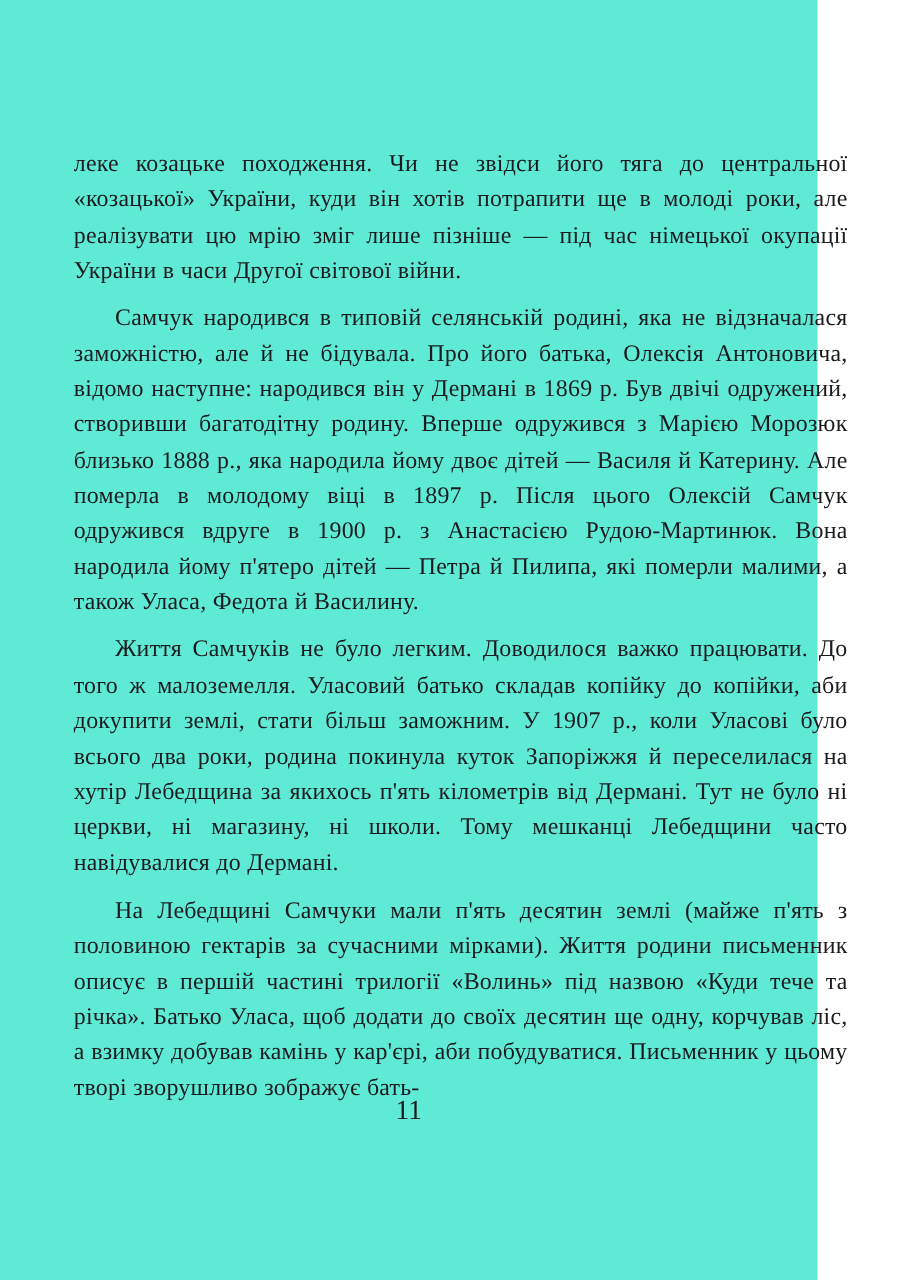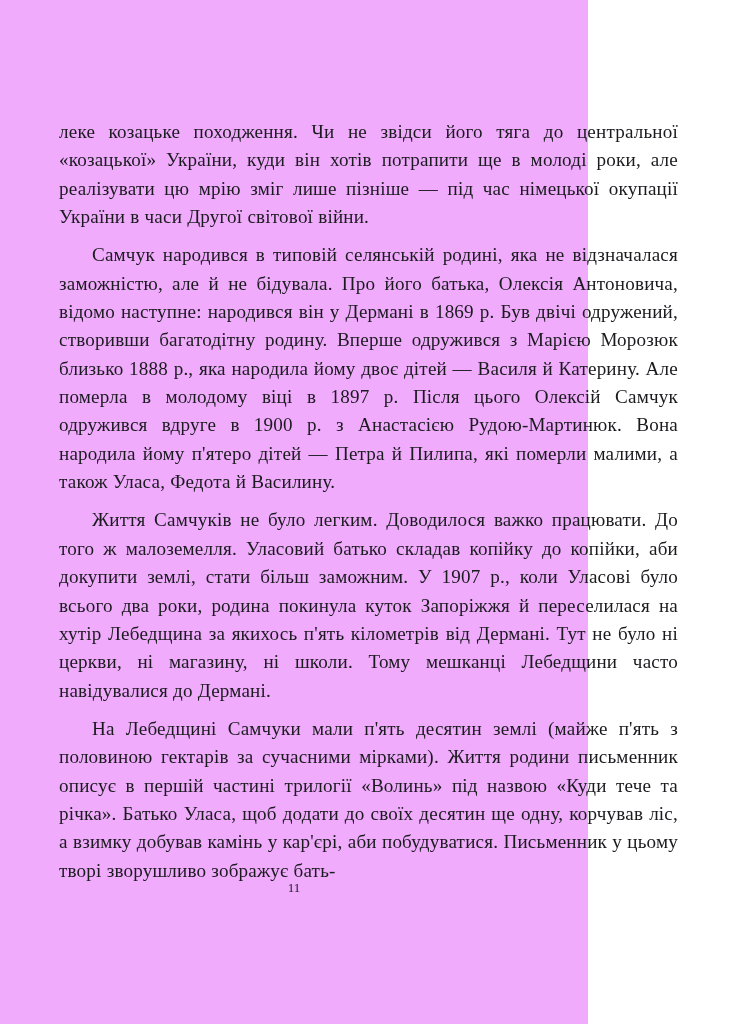"леке козацьке походження. Чи не" .page { background: #f0abfc -> #5eead4; width: 588px -> 654px }
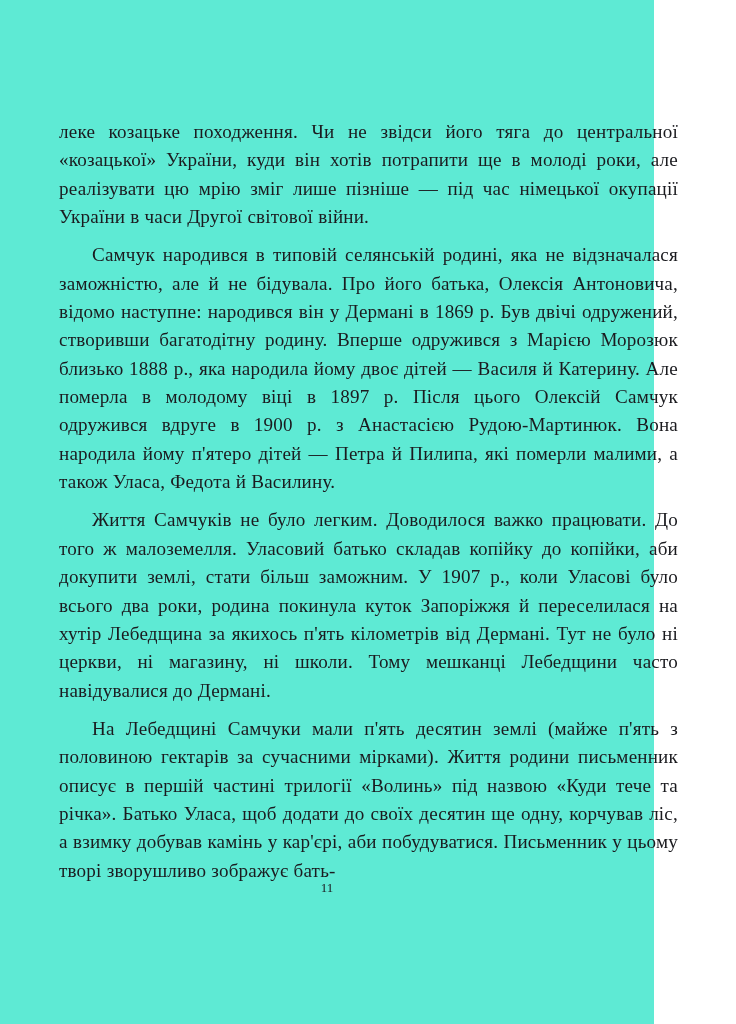"11" .page-number { font-size: 13px -> 22px }
